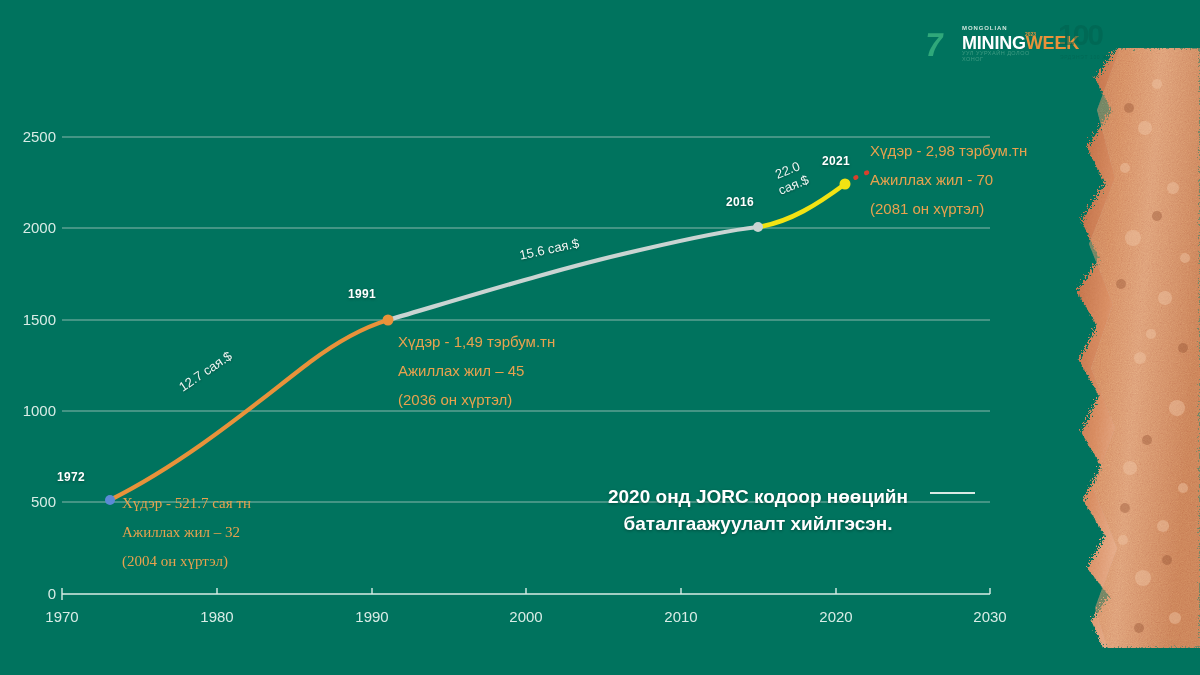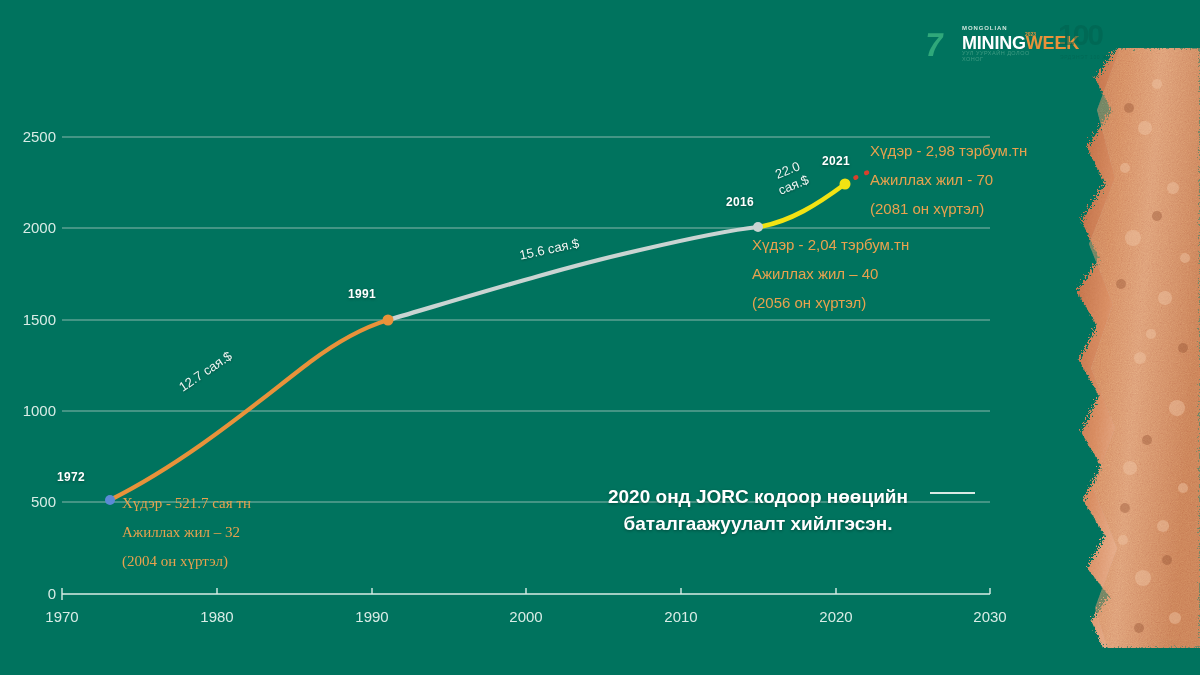"Хүдэр - 2,04 тэрбум.тн" div.note { html: <div>Хүдэр - 2,04 тэрбум.тн Ажиллах жил – 40 (2056 он хүртэл)</div> -> none }
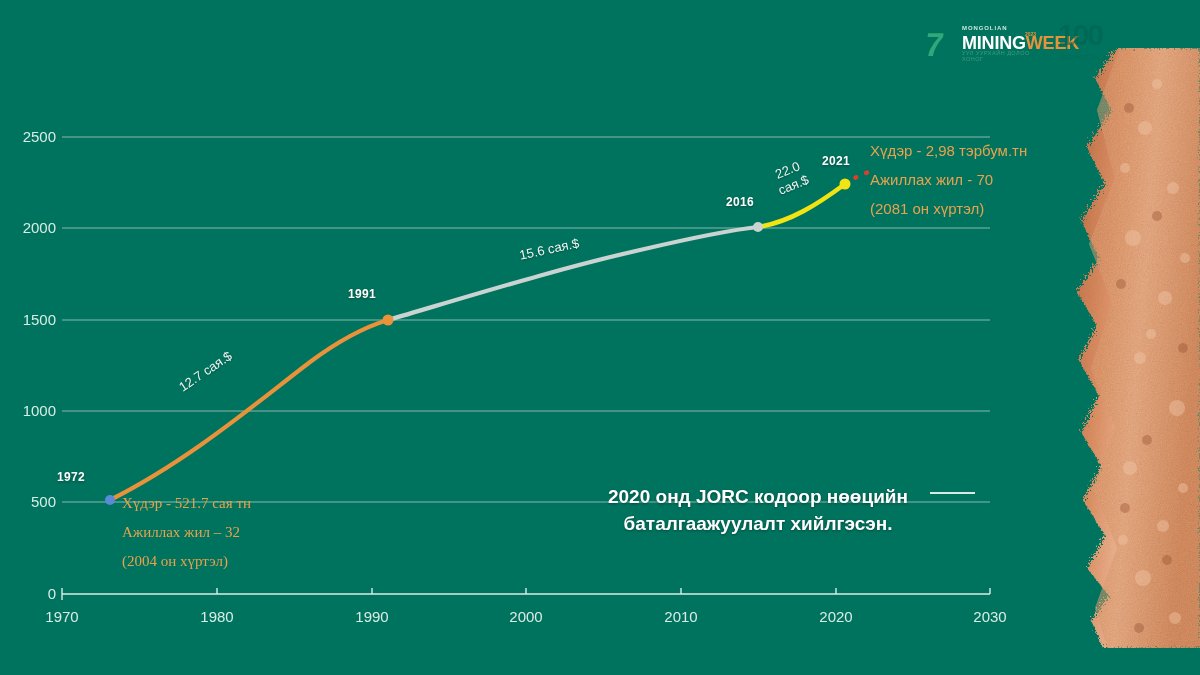"Хүдэр - 1,49 тэрбум.тн" div.note { html: none -> <div>Хүдэр - 1,49 тэрбум.тн Ажиллах жил – 45 (2036 он хүртэл)</div> }
